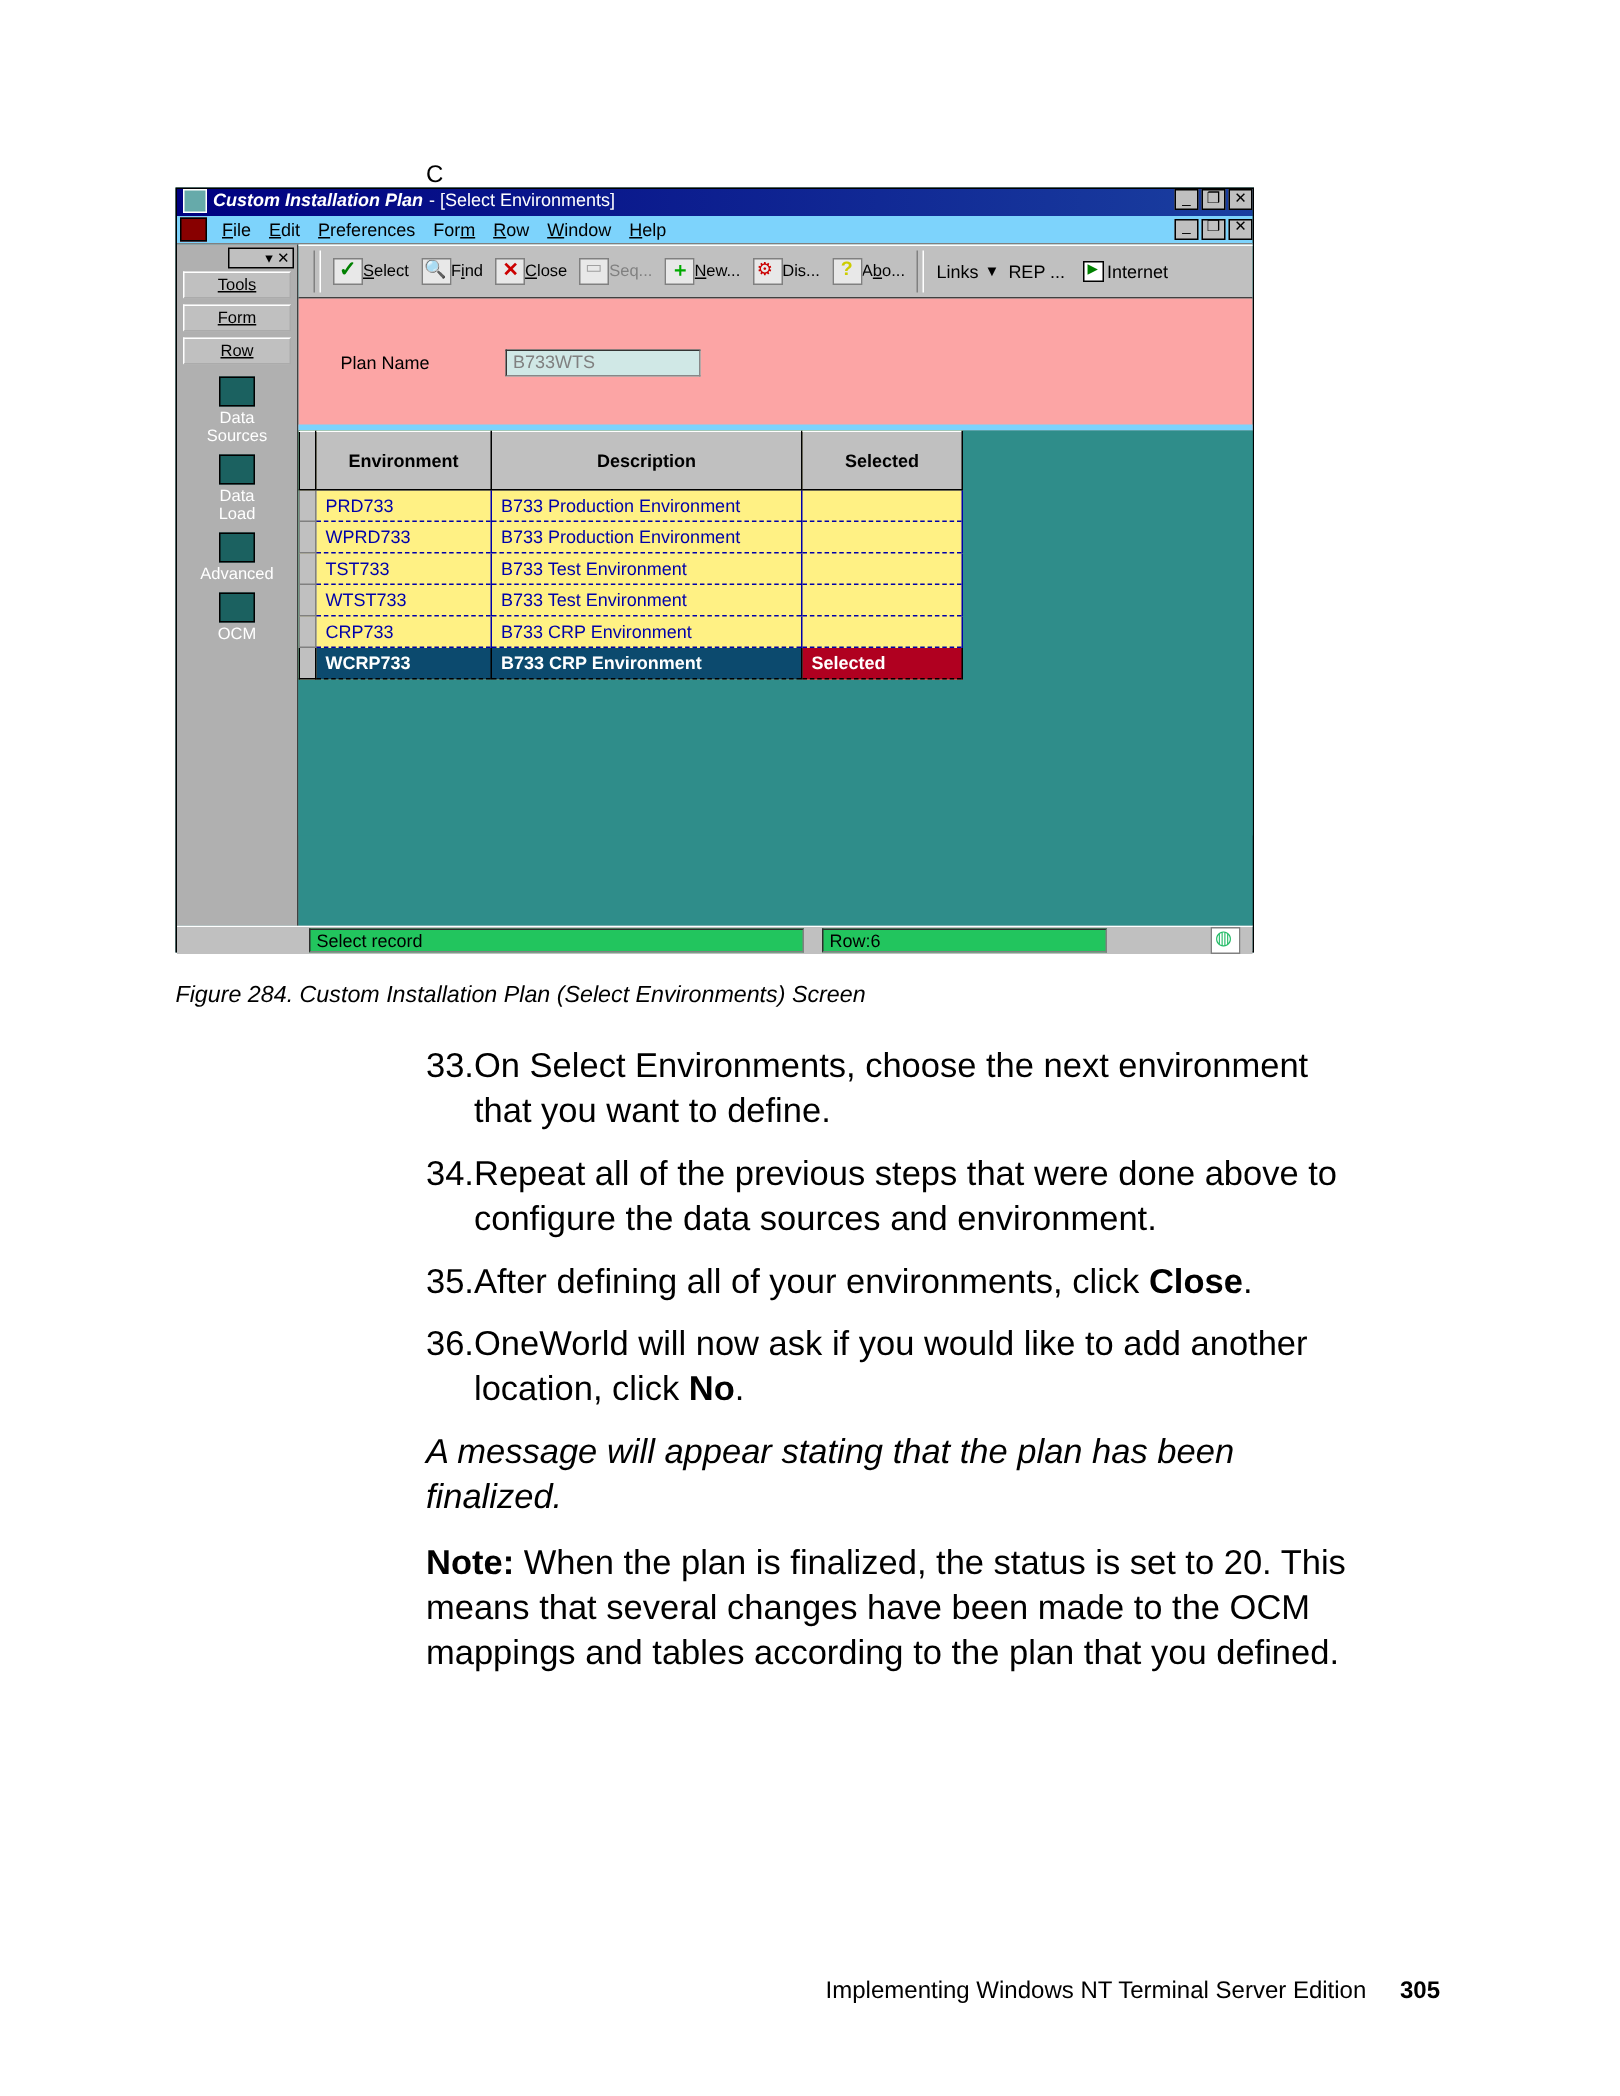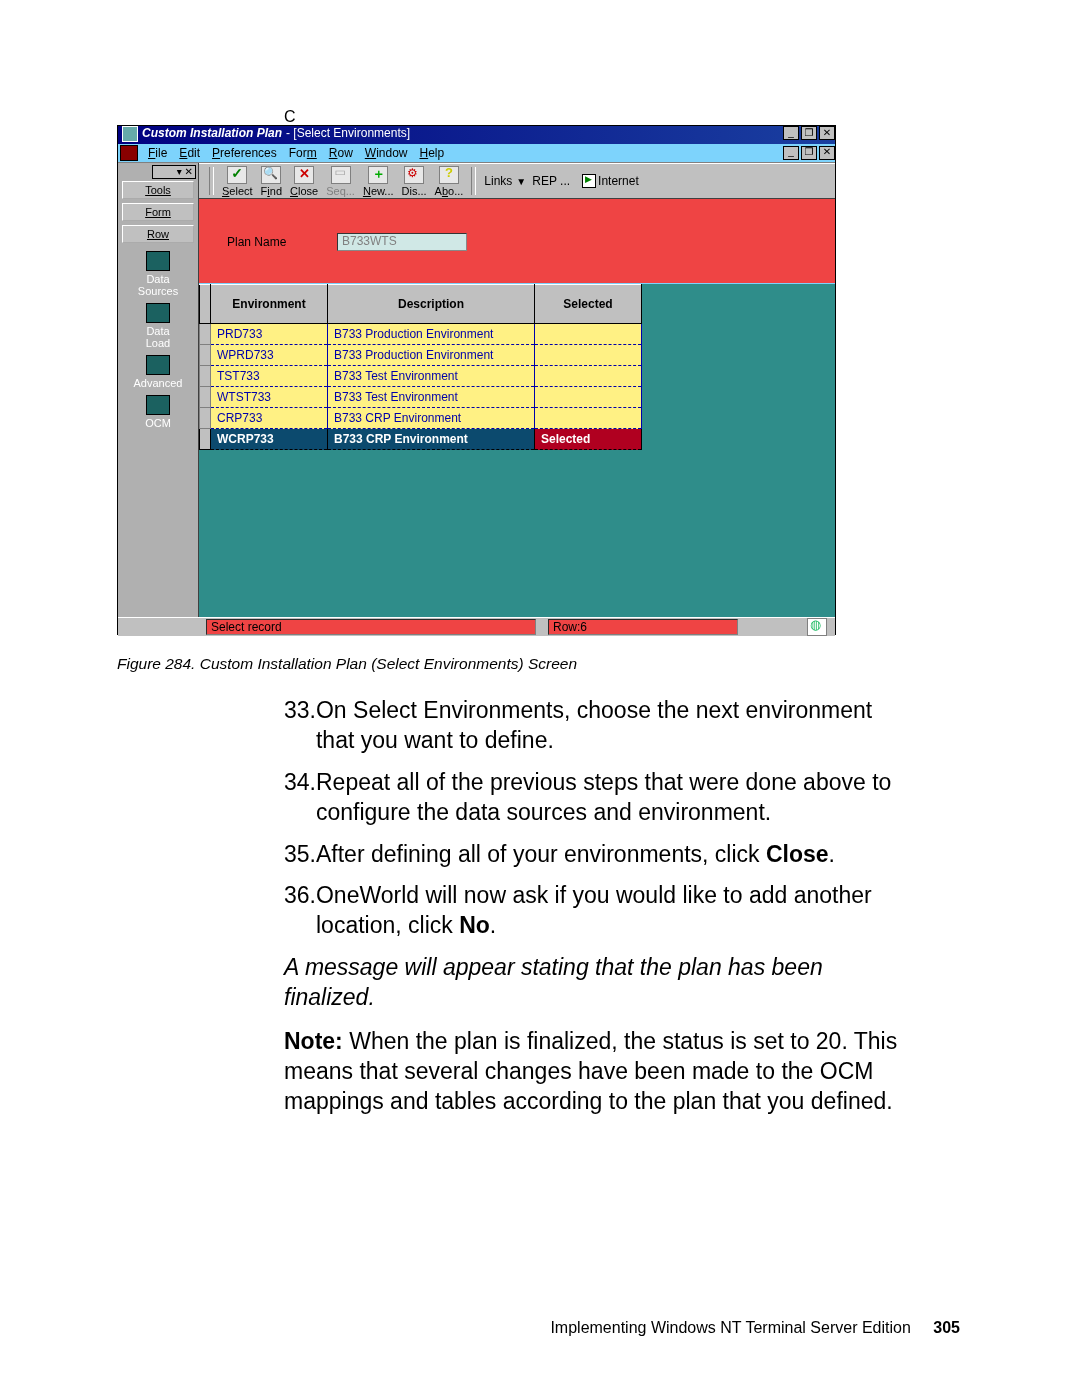"Select" .tb-btn { flex-direction: column -> row }
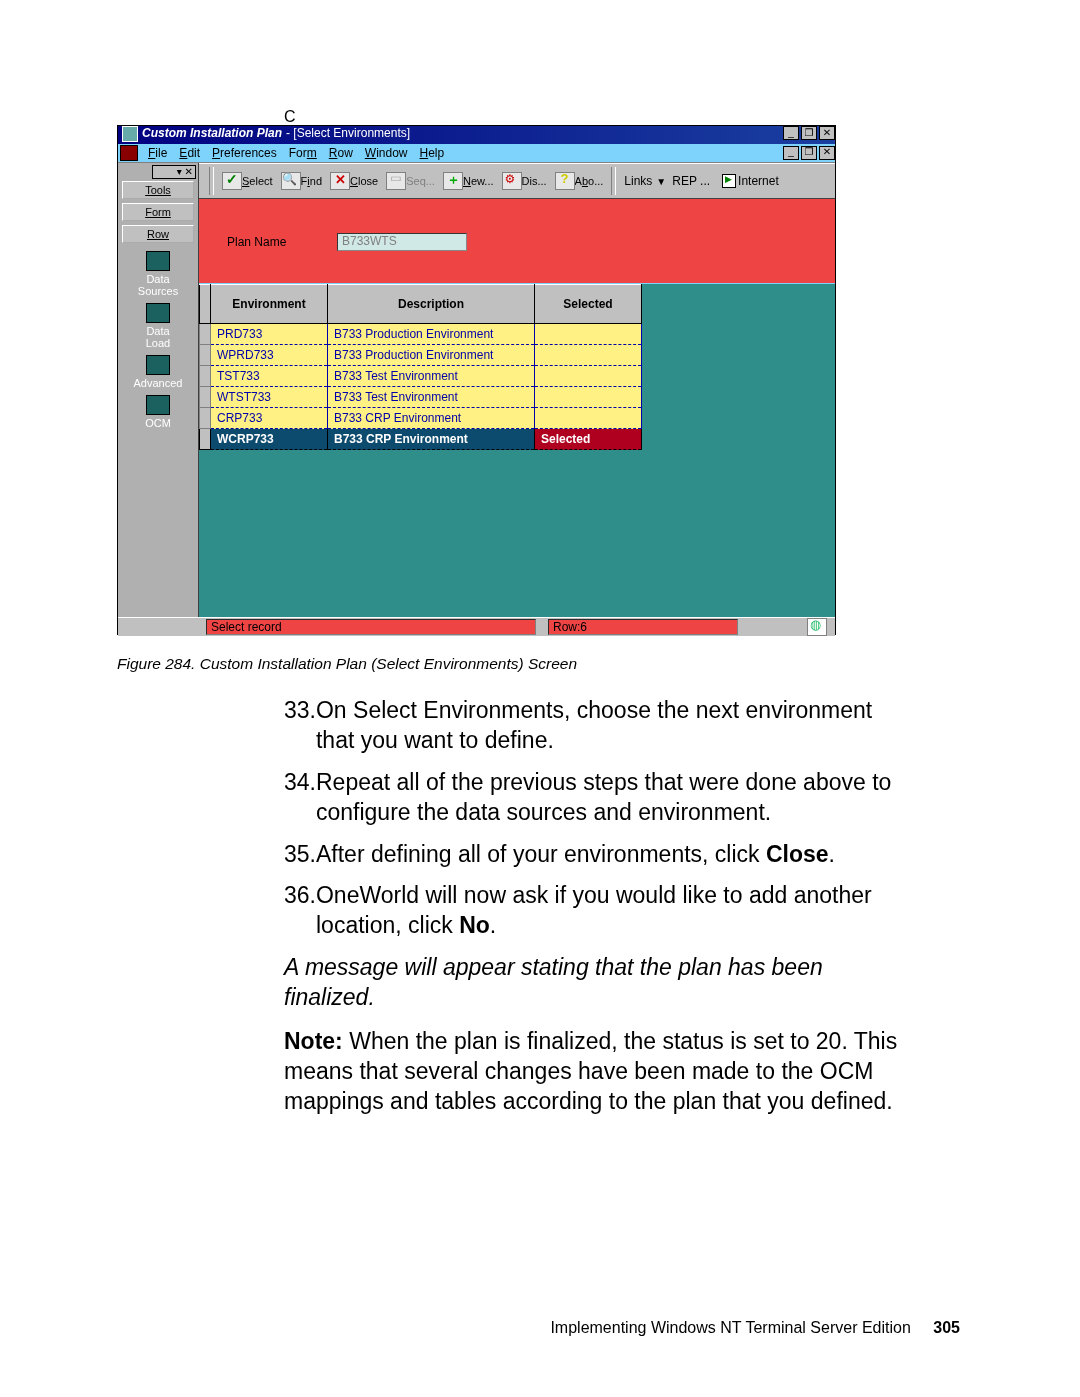"Plan Name" .form-area { background: #ef4444 -> #fca5a5; border-bottom: 1px solid #7dd3fc -> 4px solid #7dd3fc }
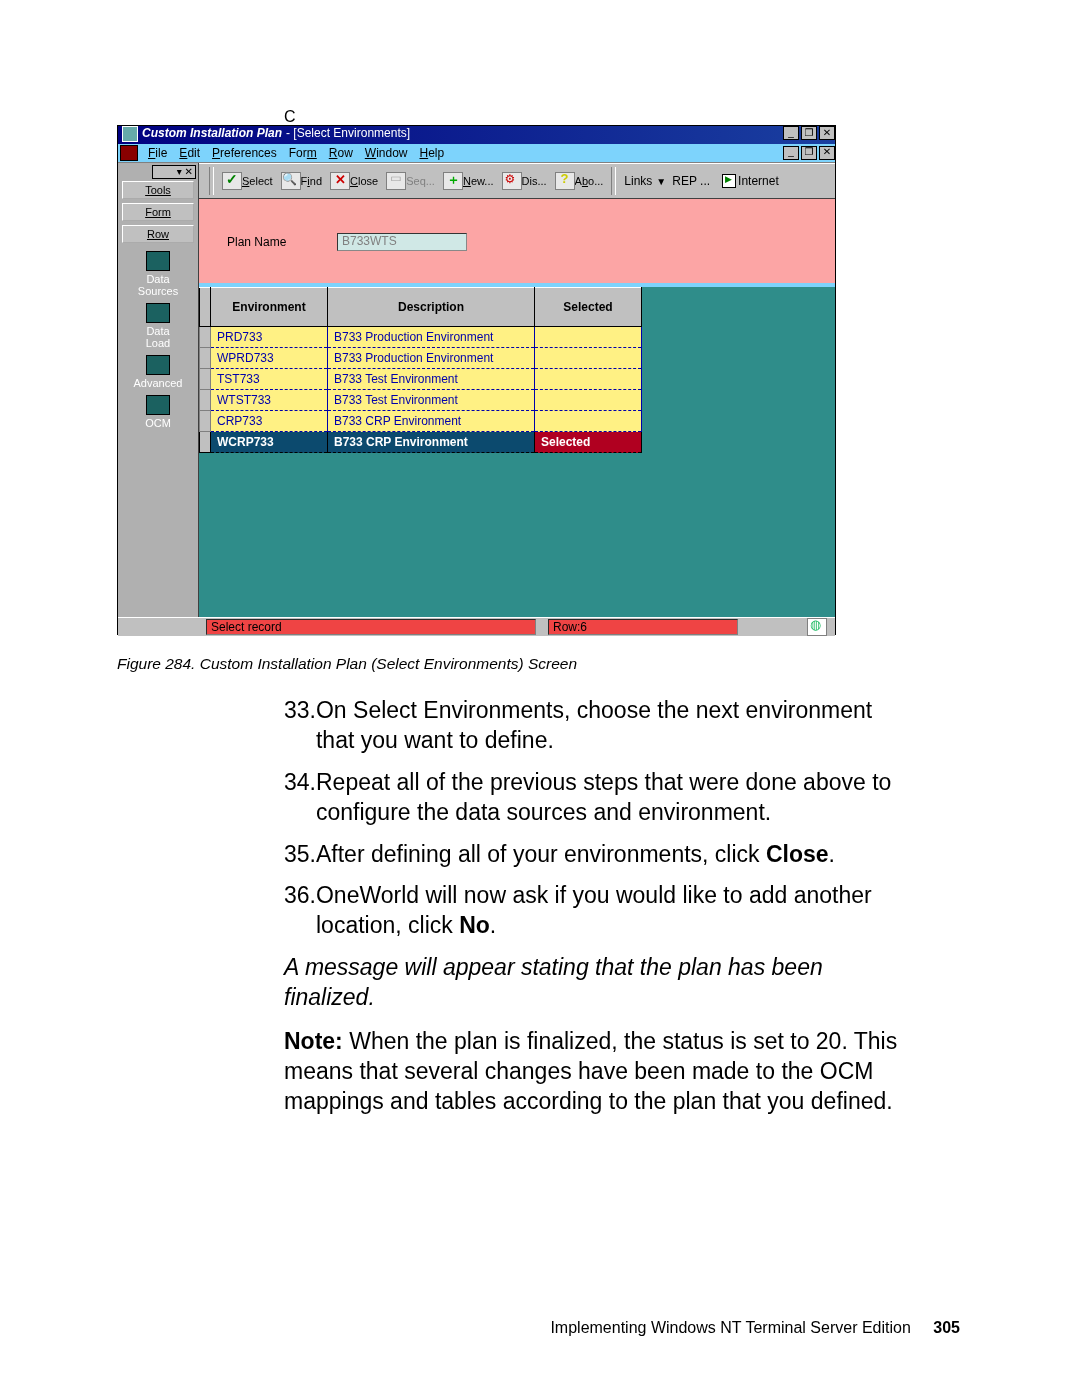"Select record" .statusbar .sbox { background: #ef4444 -> #22c55e }
